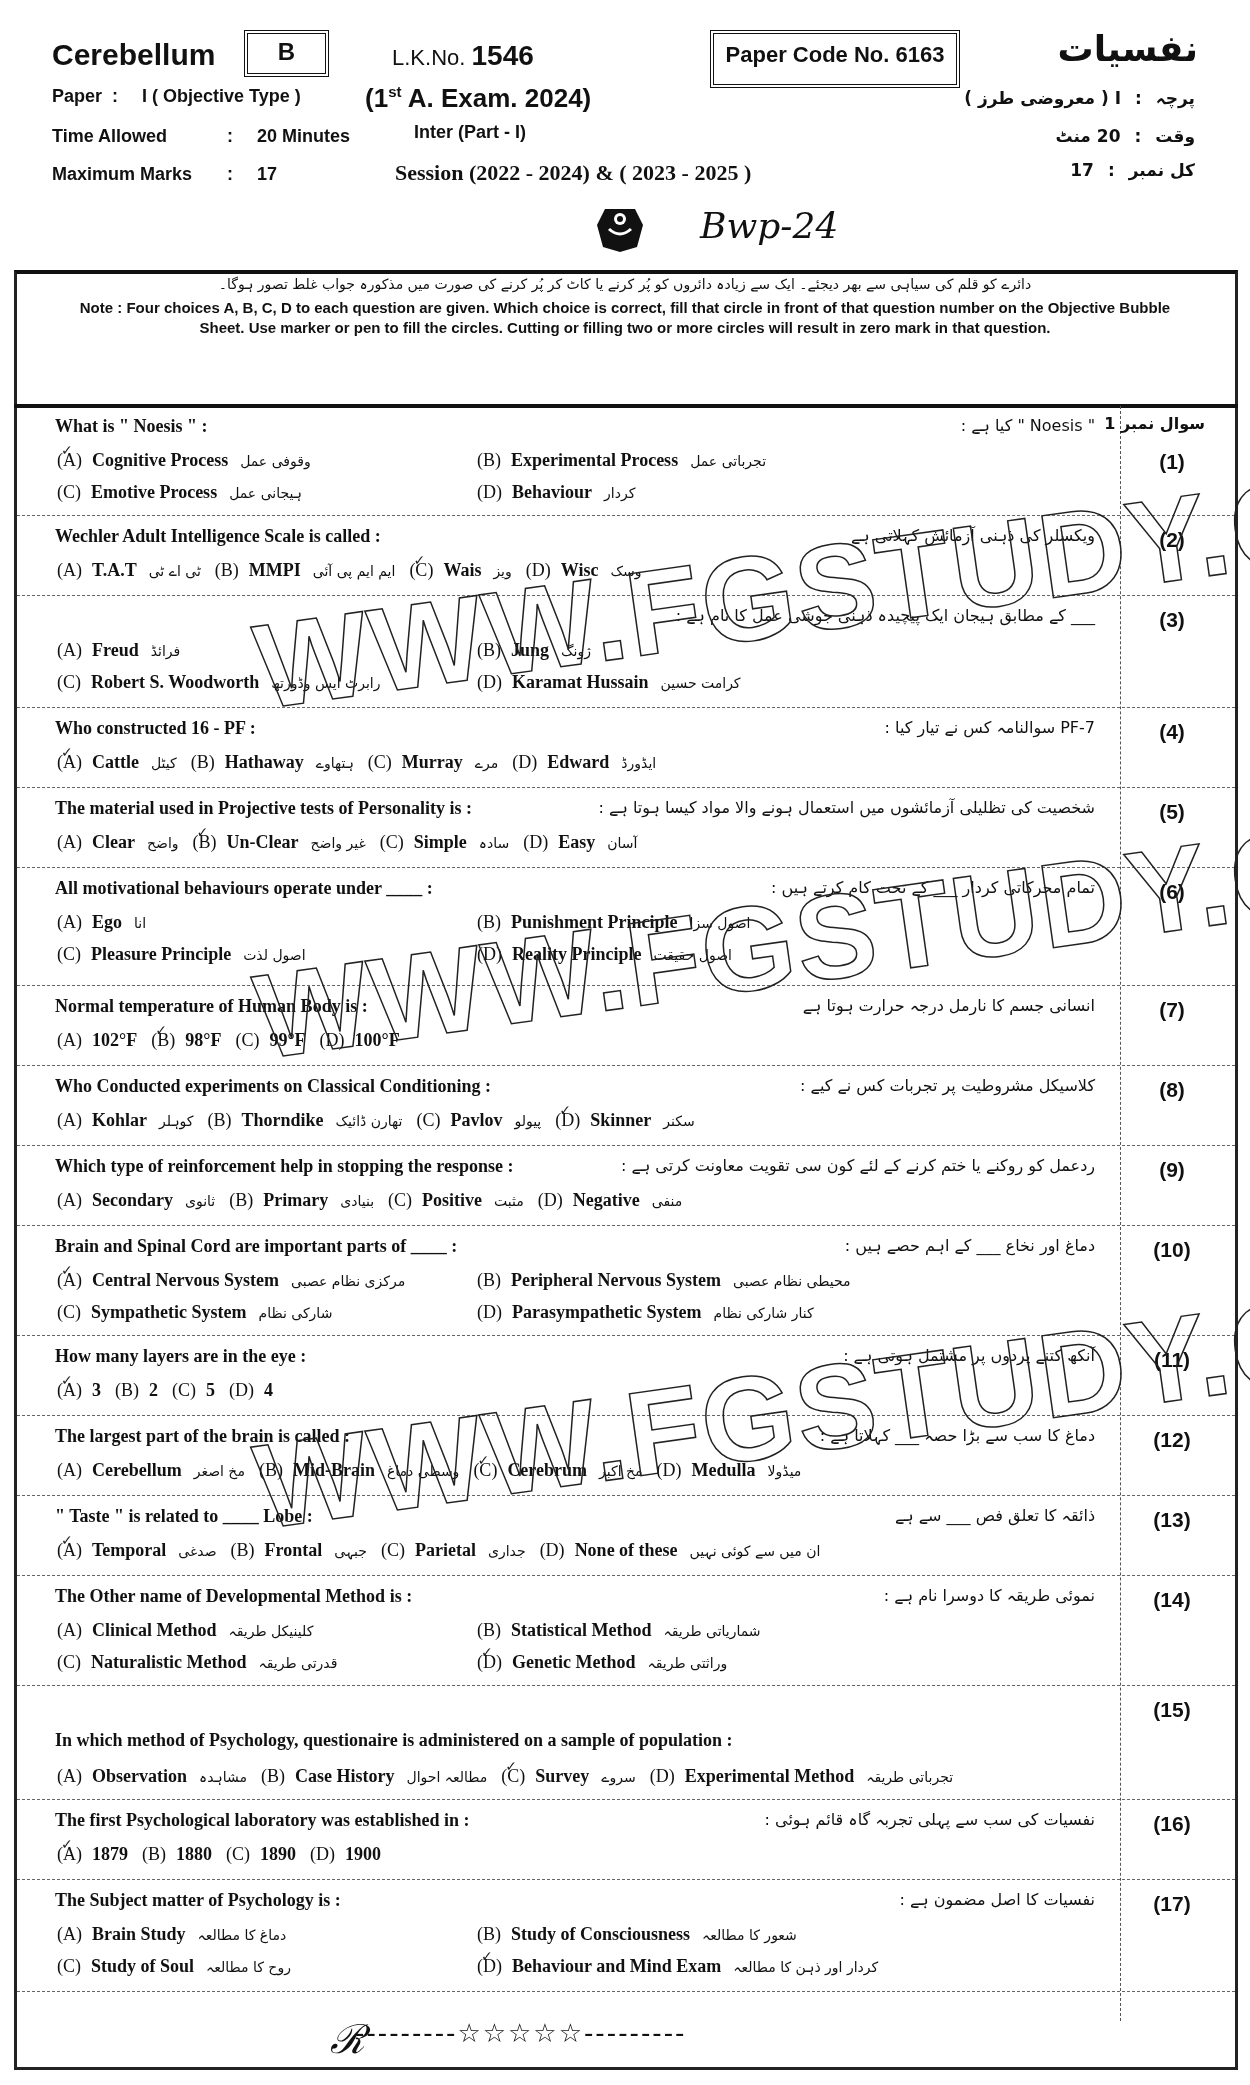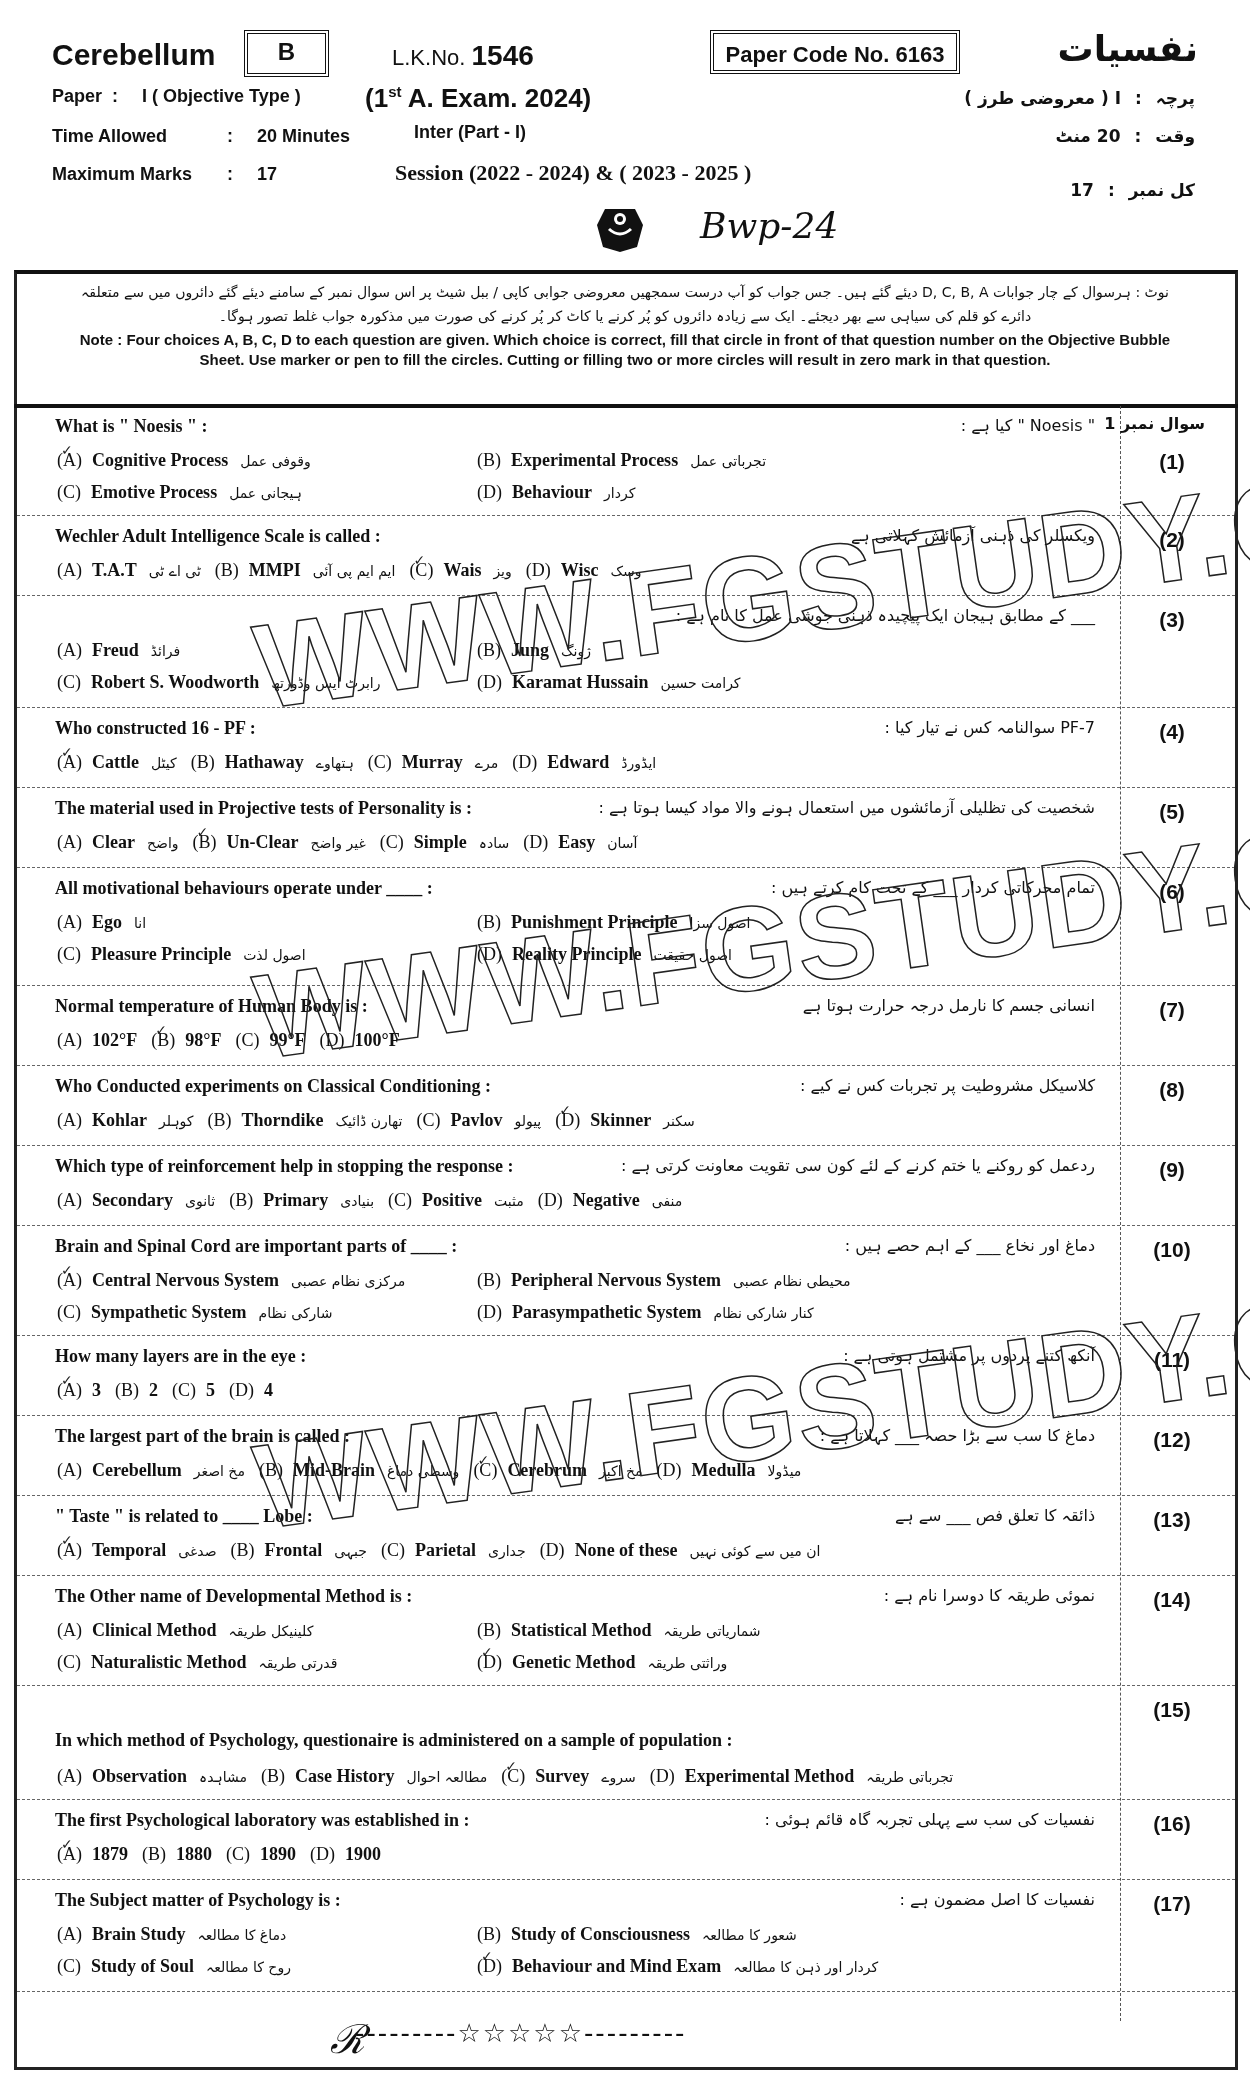"Paper Code No. 6163" .hdr .pcode { height: 44px -> 58px }
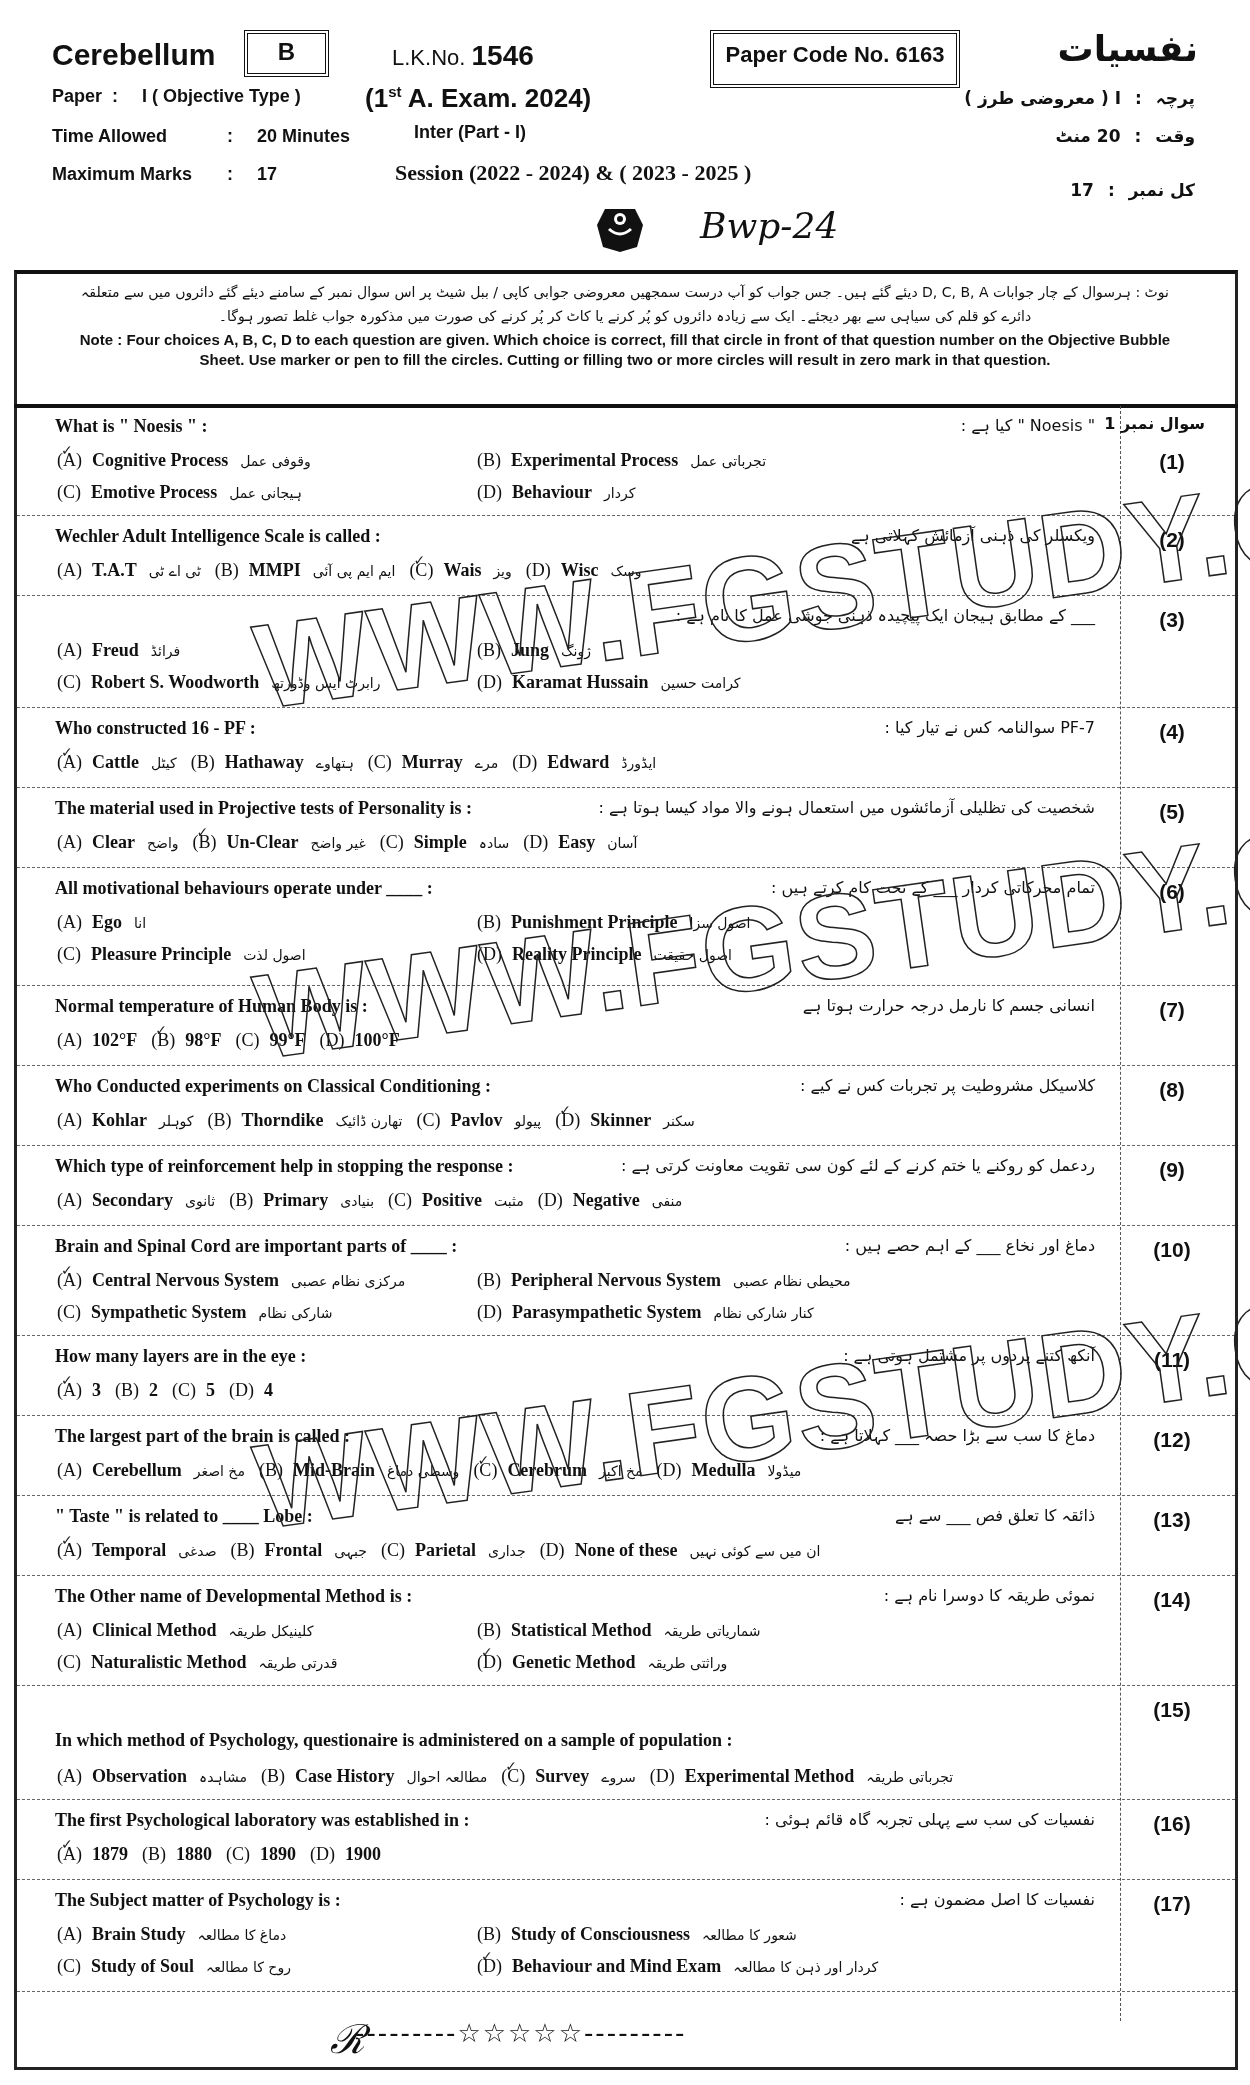"کل نمبر:17" div.umeta { top: 180px -> 160px }
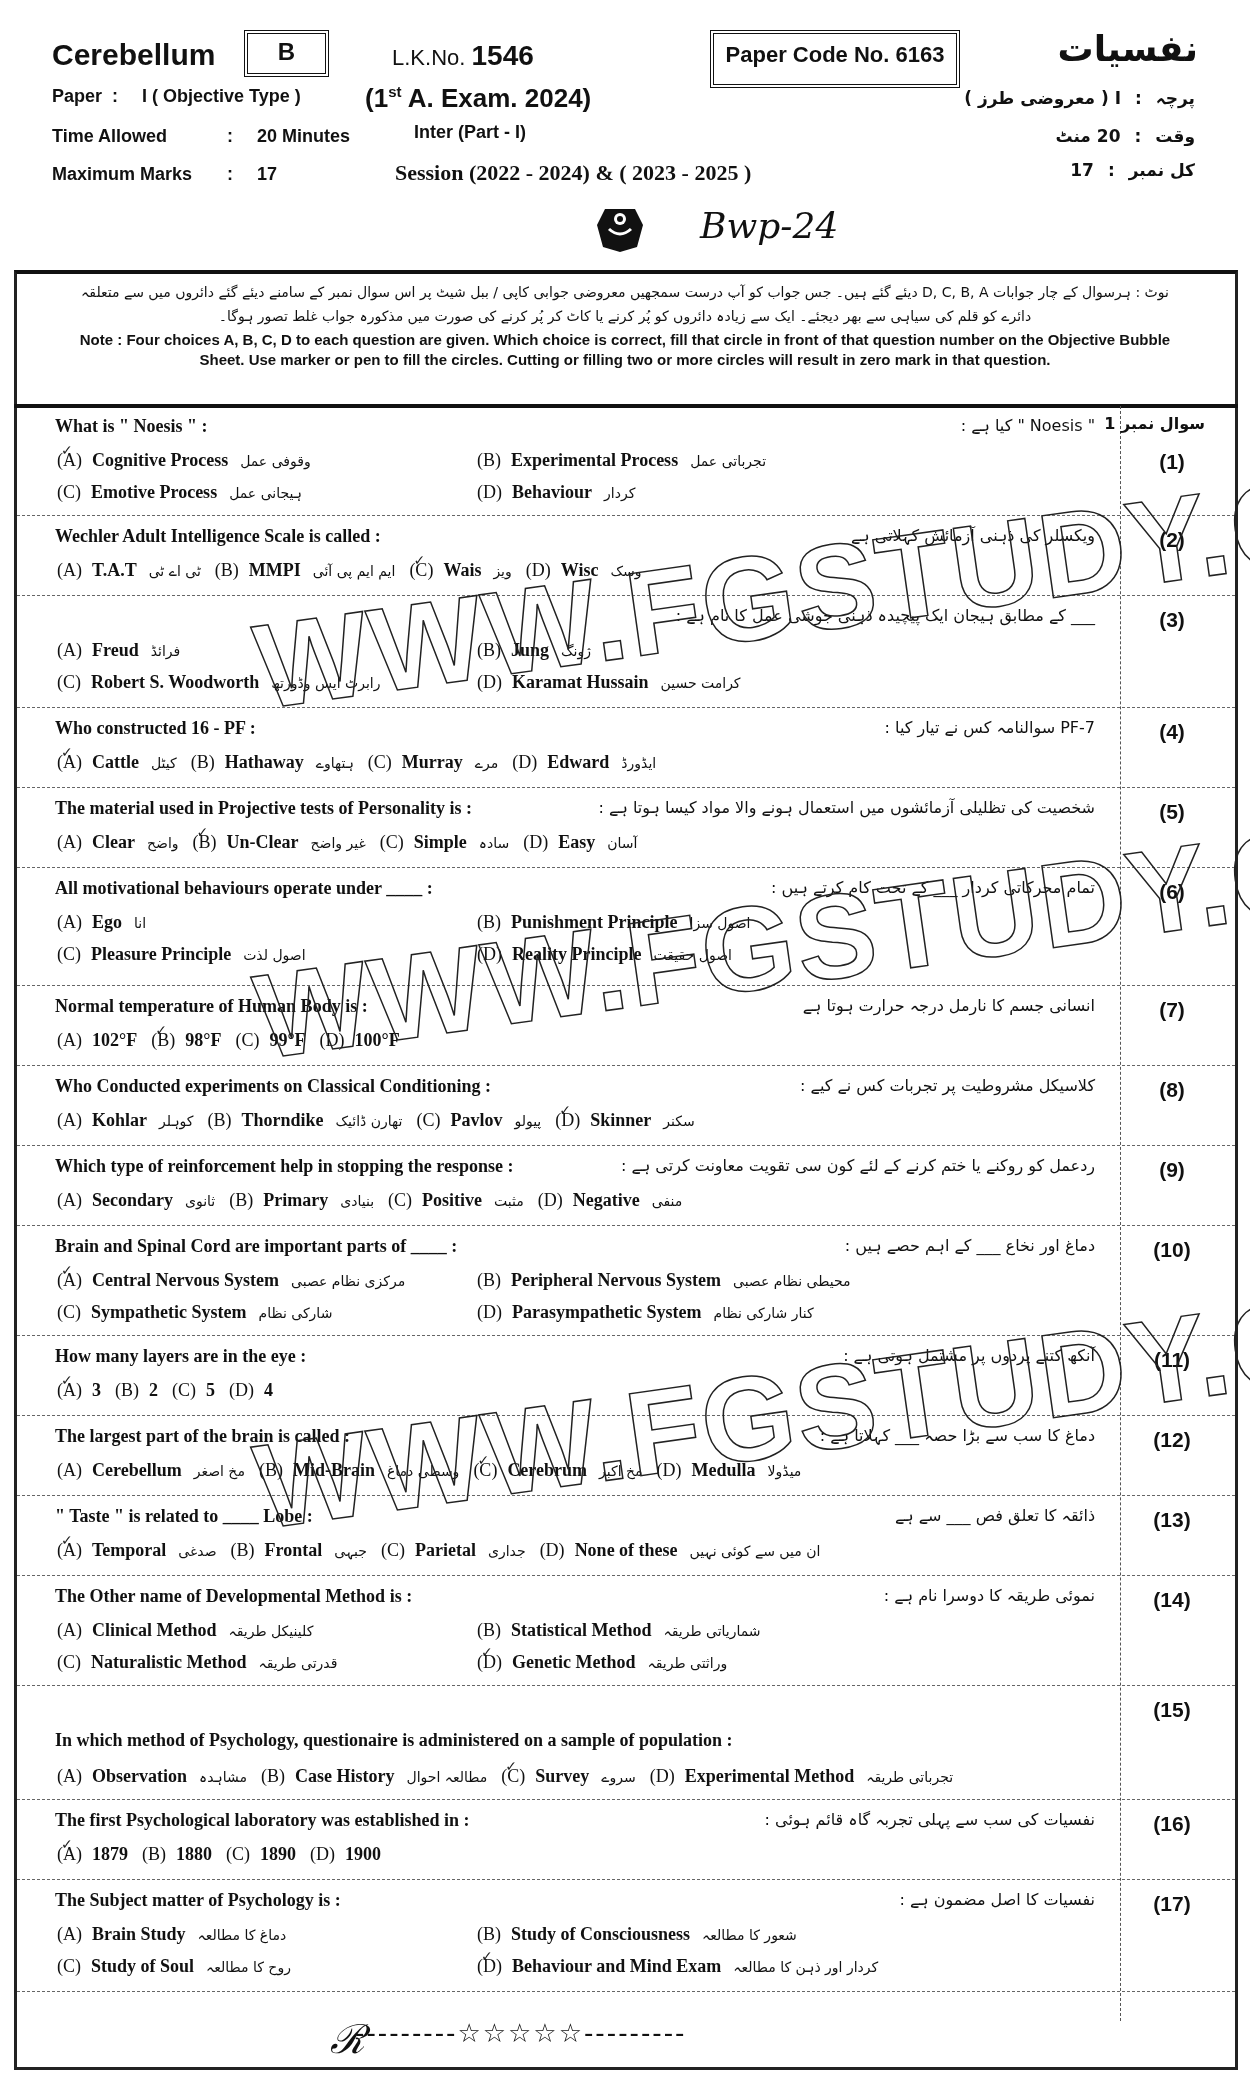"نوٹ : ہرسوال کے چار" div.ur { html: <div>نوٹ : ہرسوال کے چار جوابات D, C, B, A دیئے گئے ہیں۔ جس جواب کو آپ درست سمجھیں معروضی جوابی کاپی / ببل شیٹ پر اس سوال نمبر کے سامنے دیئے گئے دائروں میں سے متعلقہ</div> -> none }
